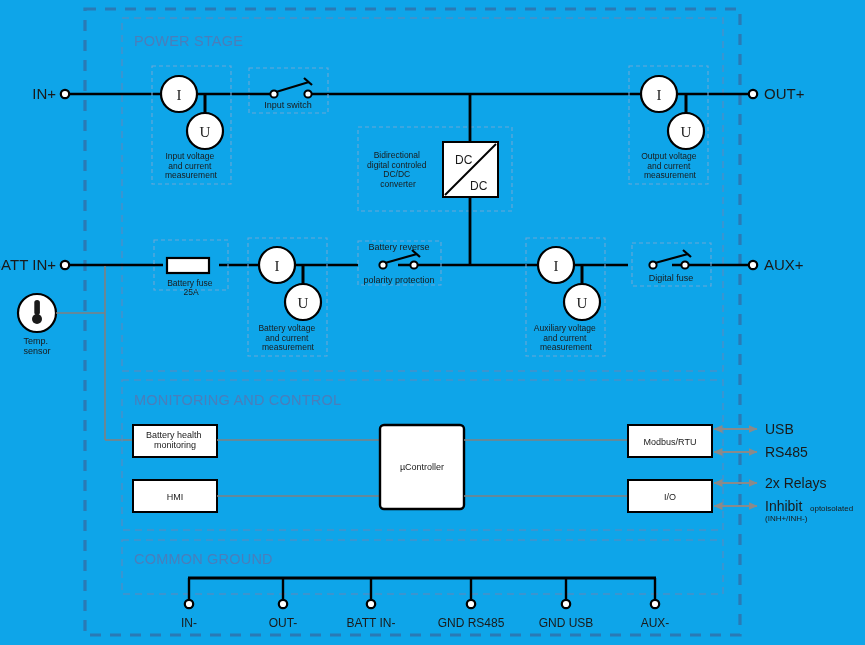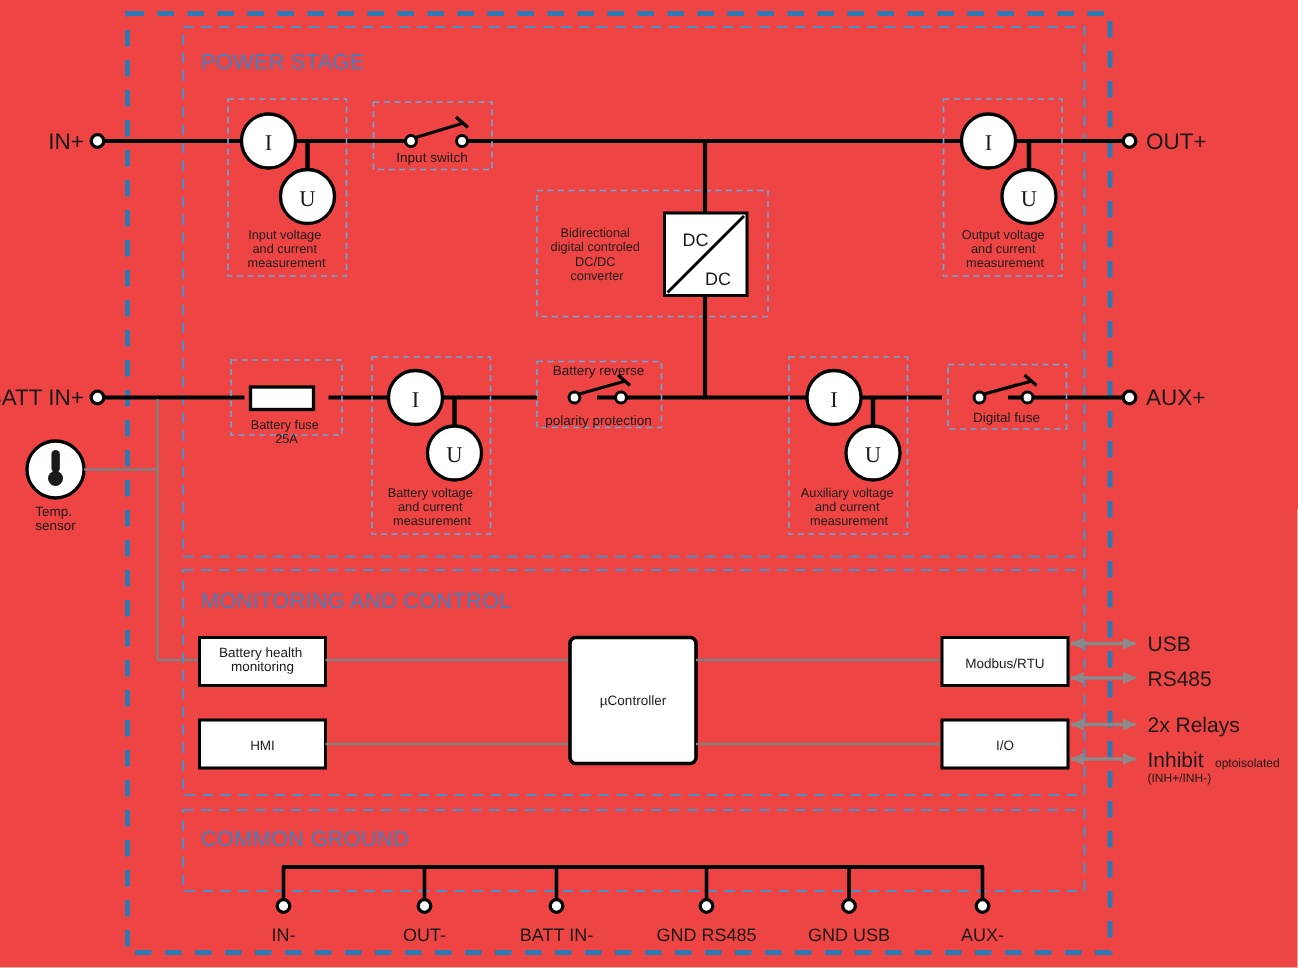"POWER STAGE" #root { background: #ef4444 -> #0ea5e9 }
